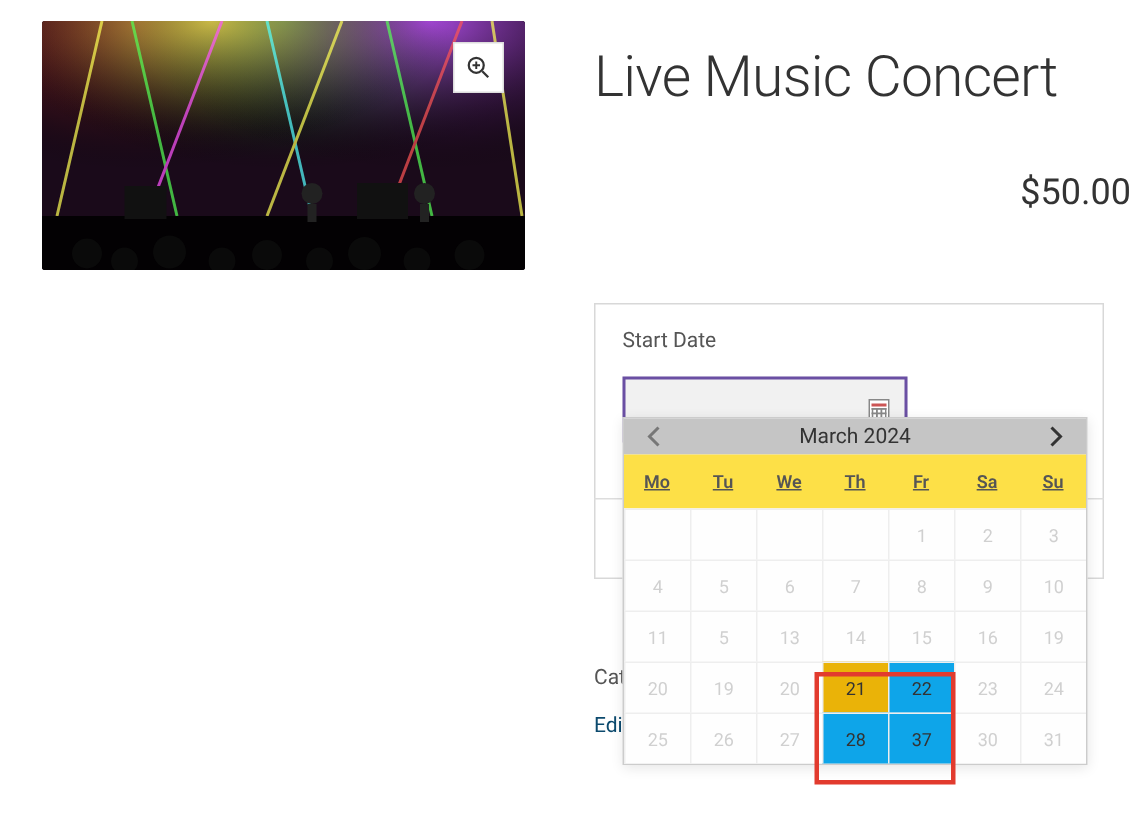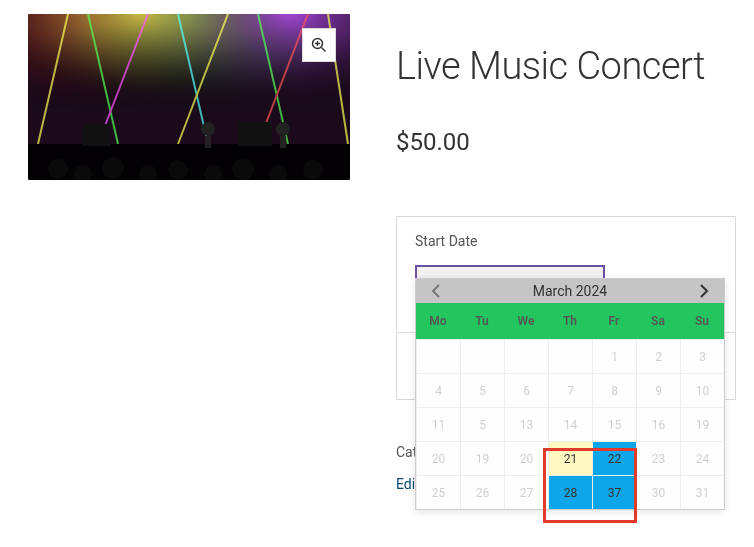"Live Music Concert" .title { margin-top: 30px -> 16px }
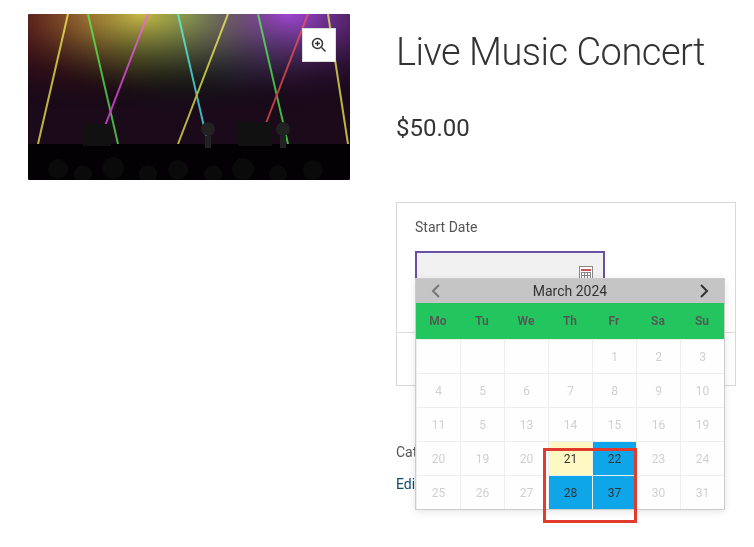"$50.00" .price { text-align: none -> right }
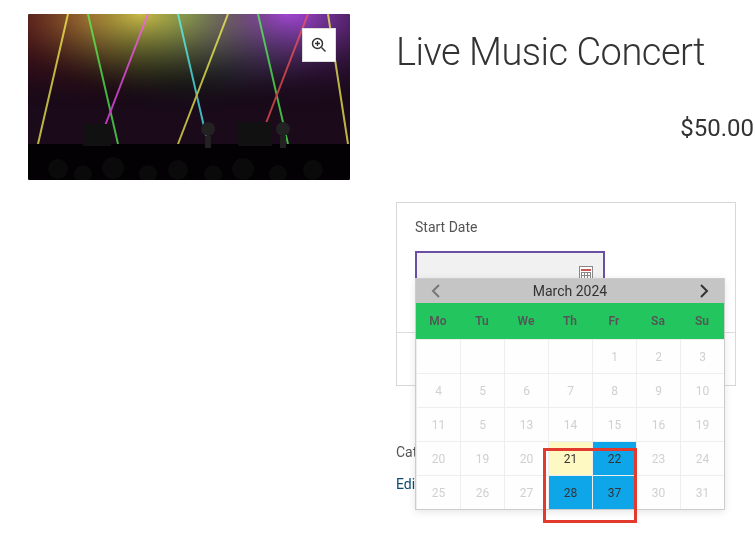"Mo" .dp-dow { background: #22c55e -> #fde047; text-decoration: none -> underline }
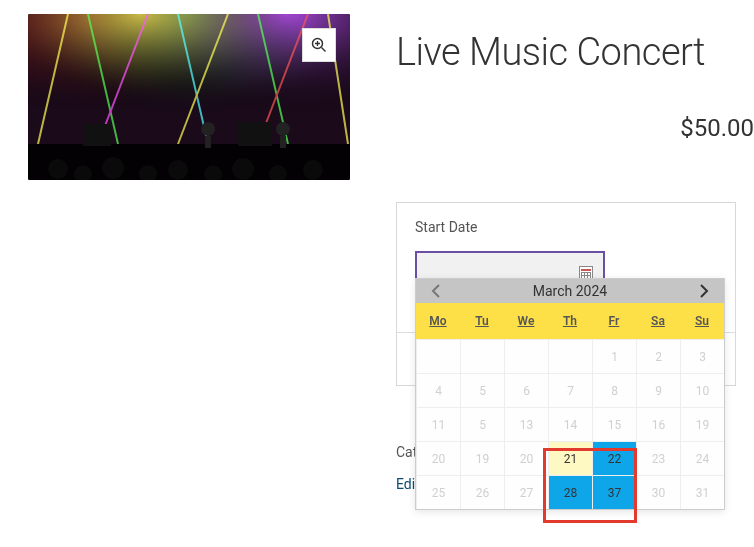"21" .dp-day.avail { background: #fef9c3 -> #eab308 }
